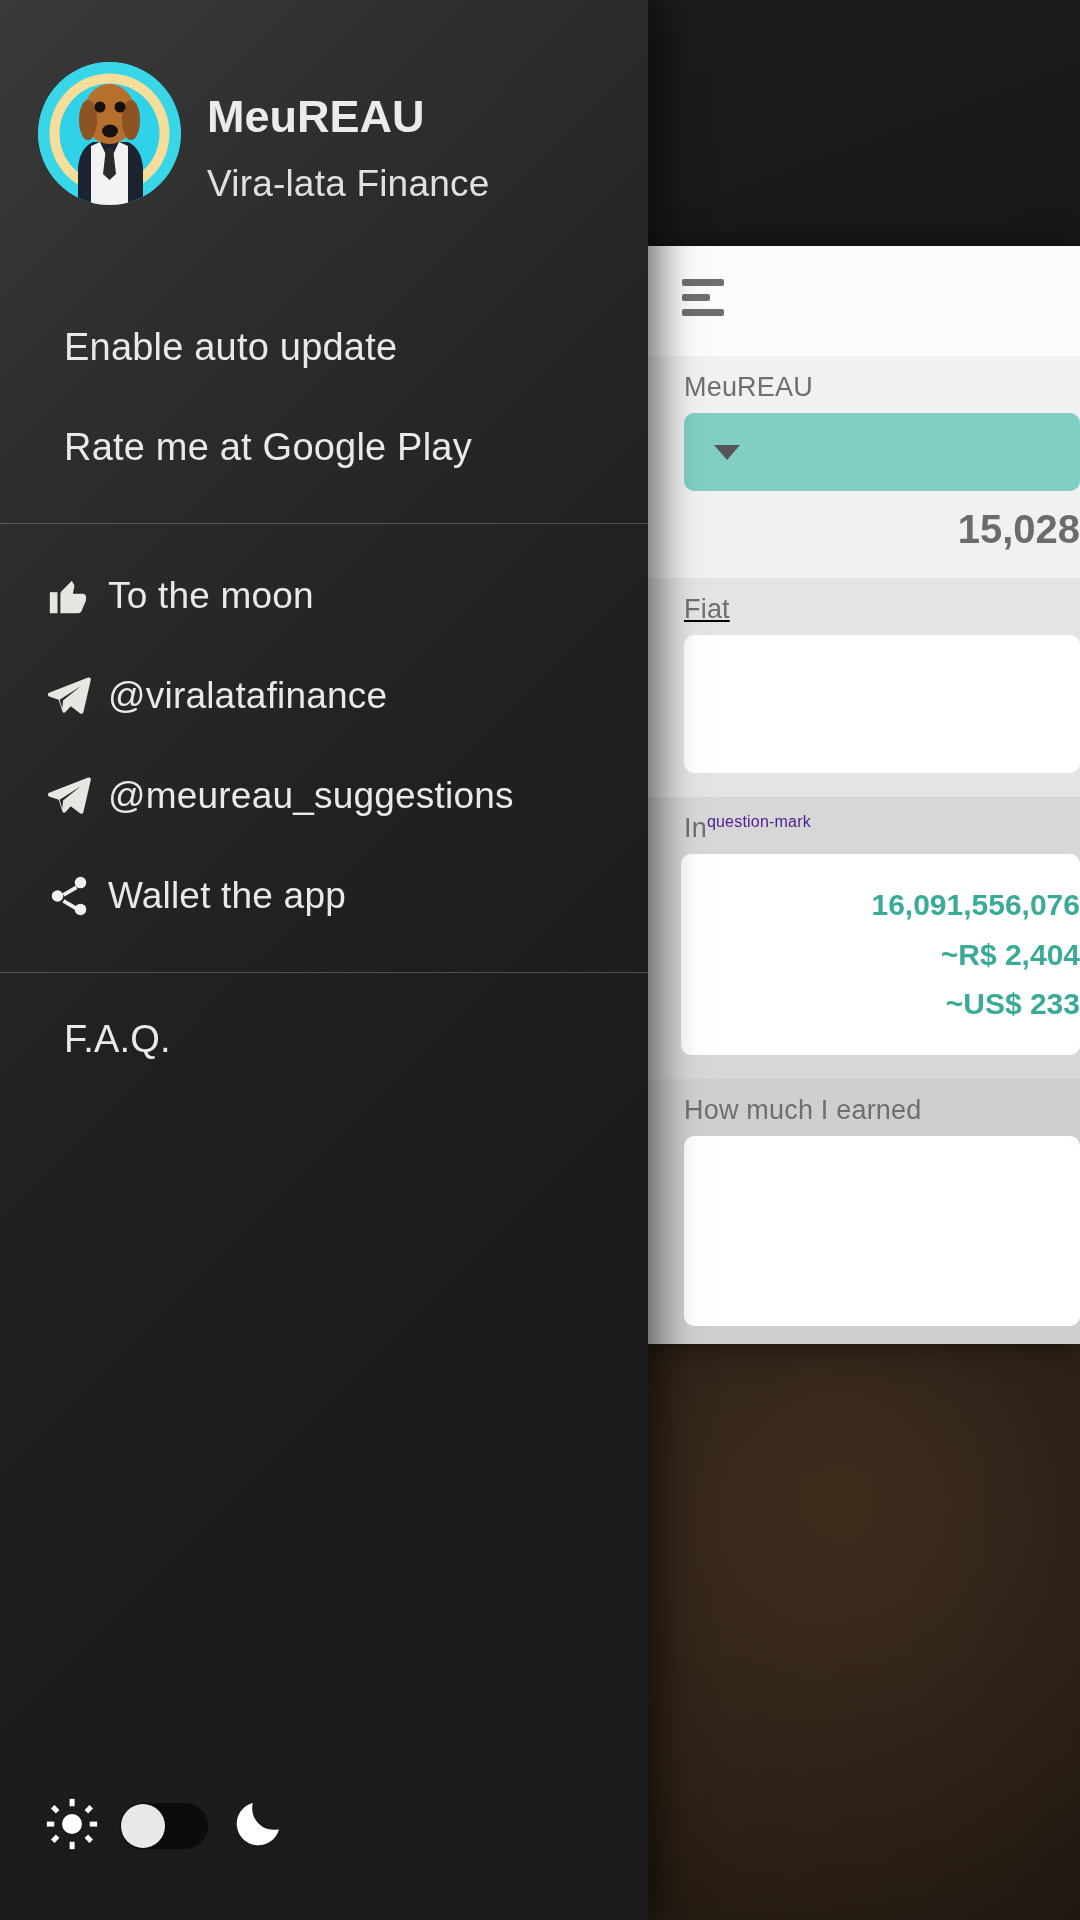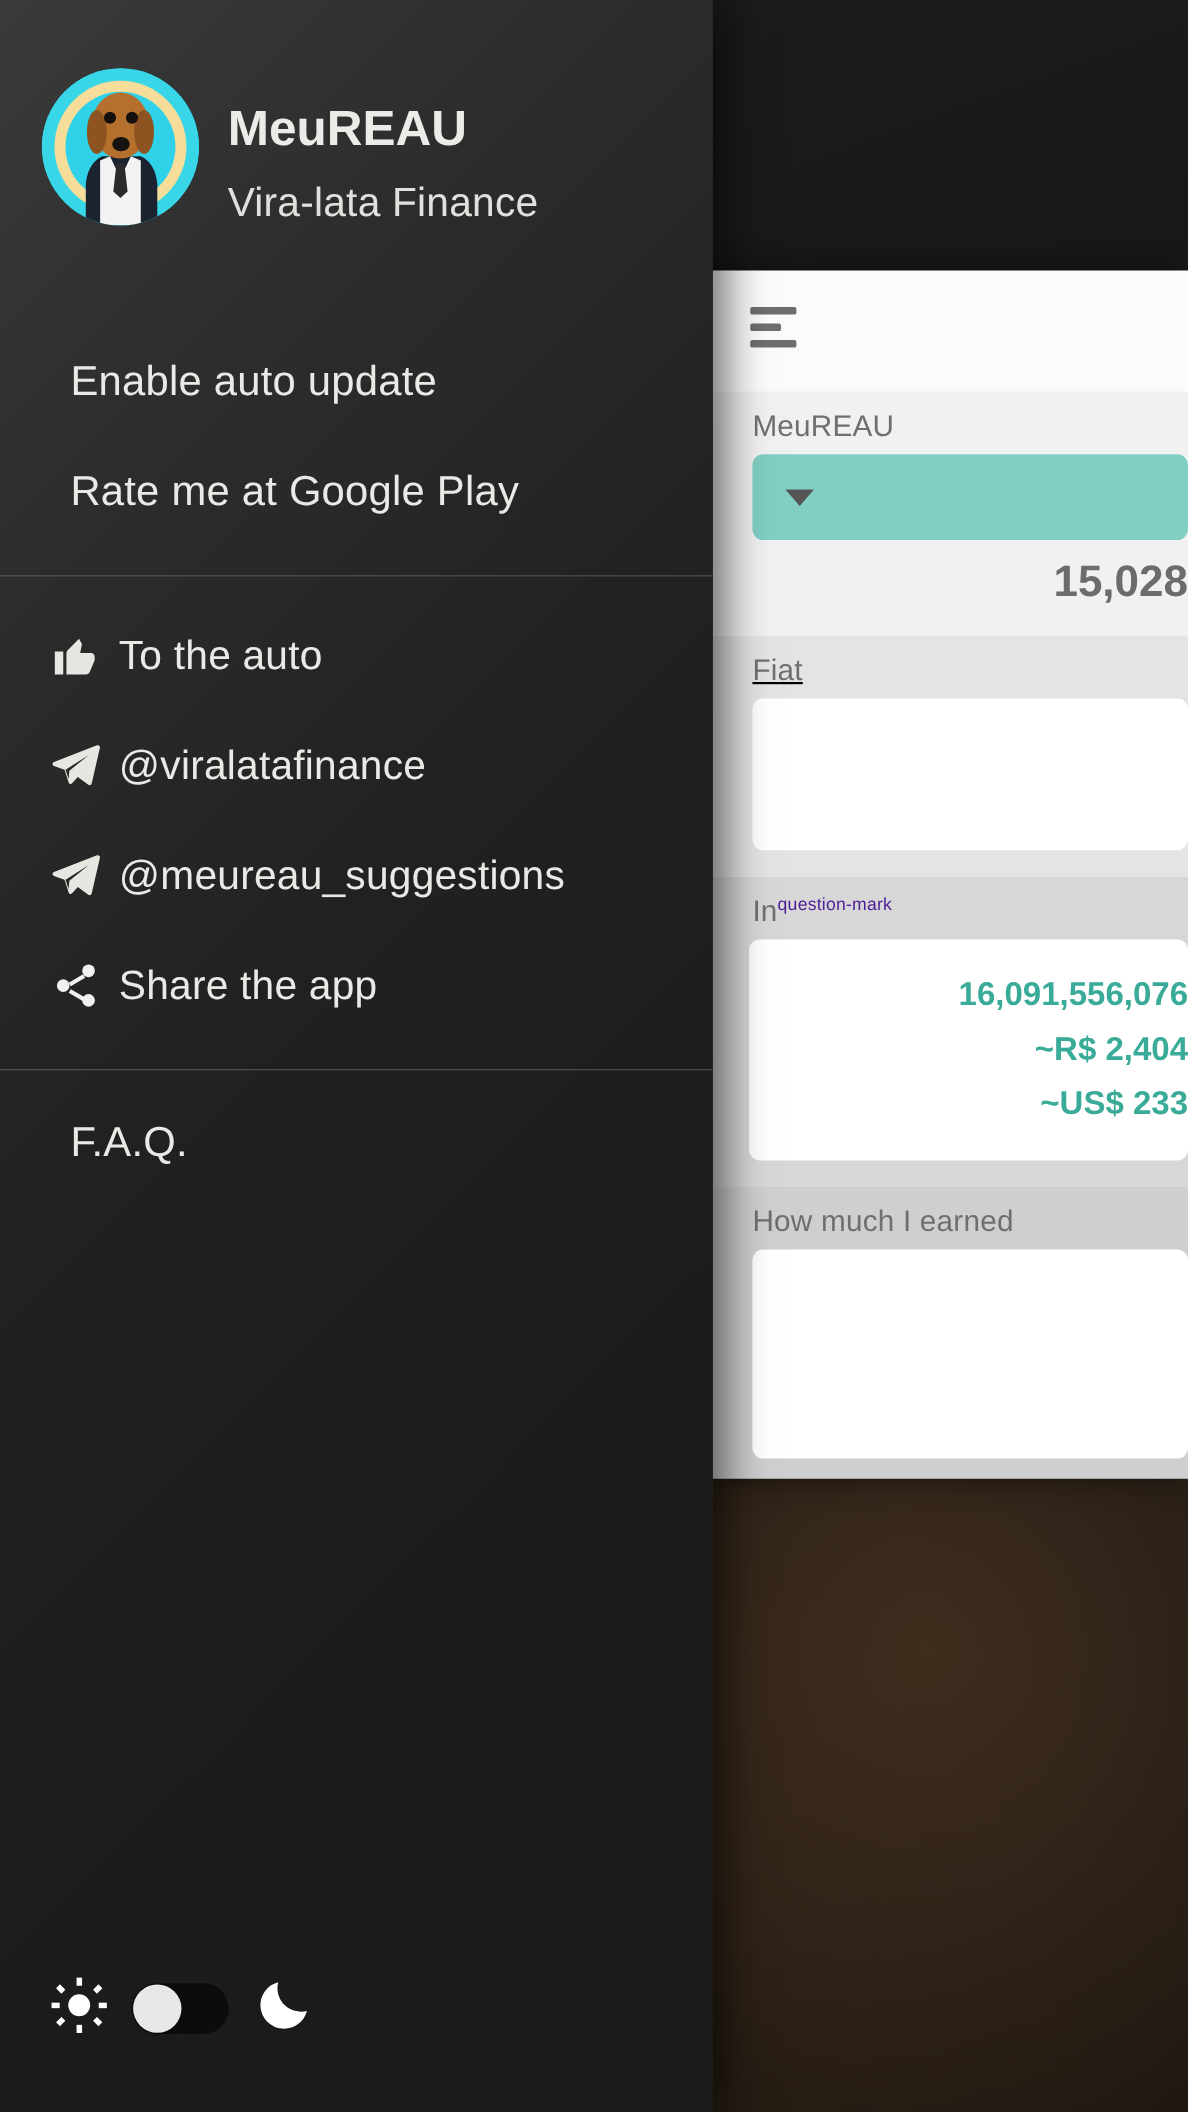"To the auto" span.menu-label { text: auto -> moon }
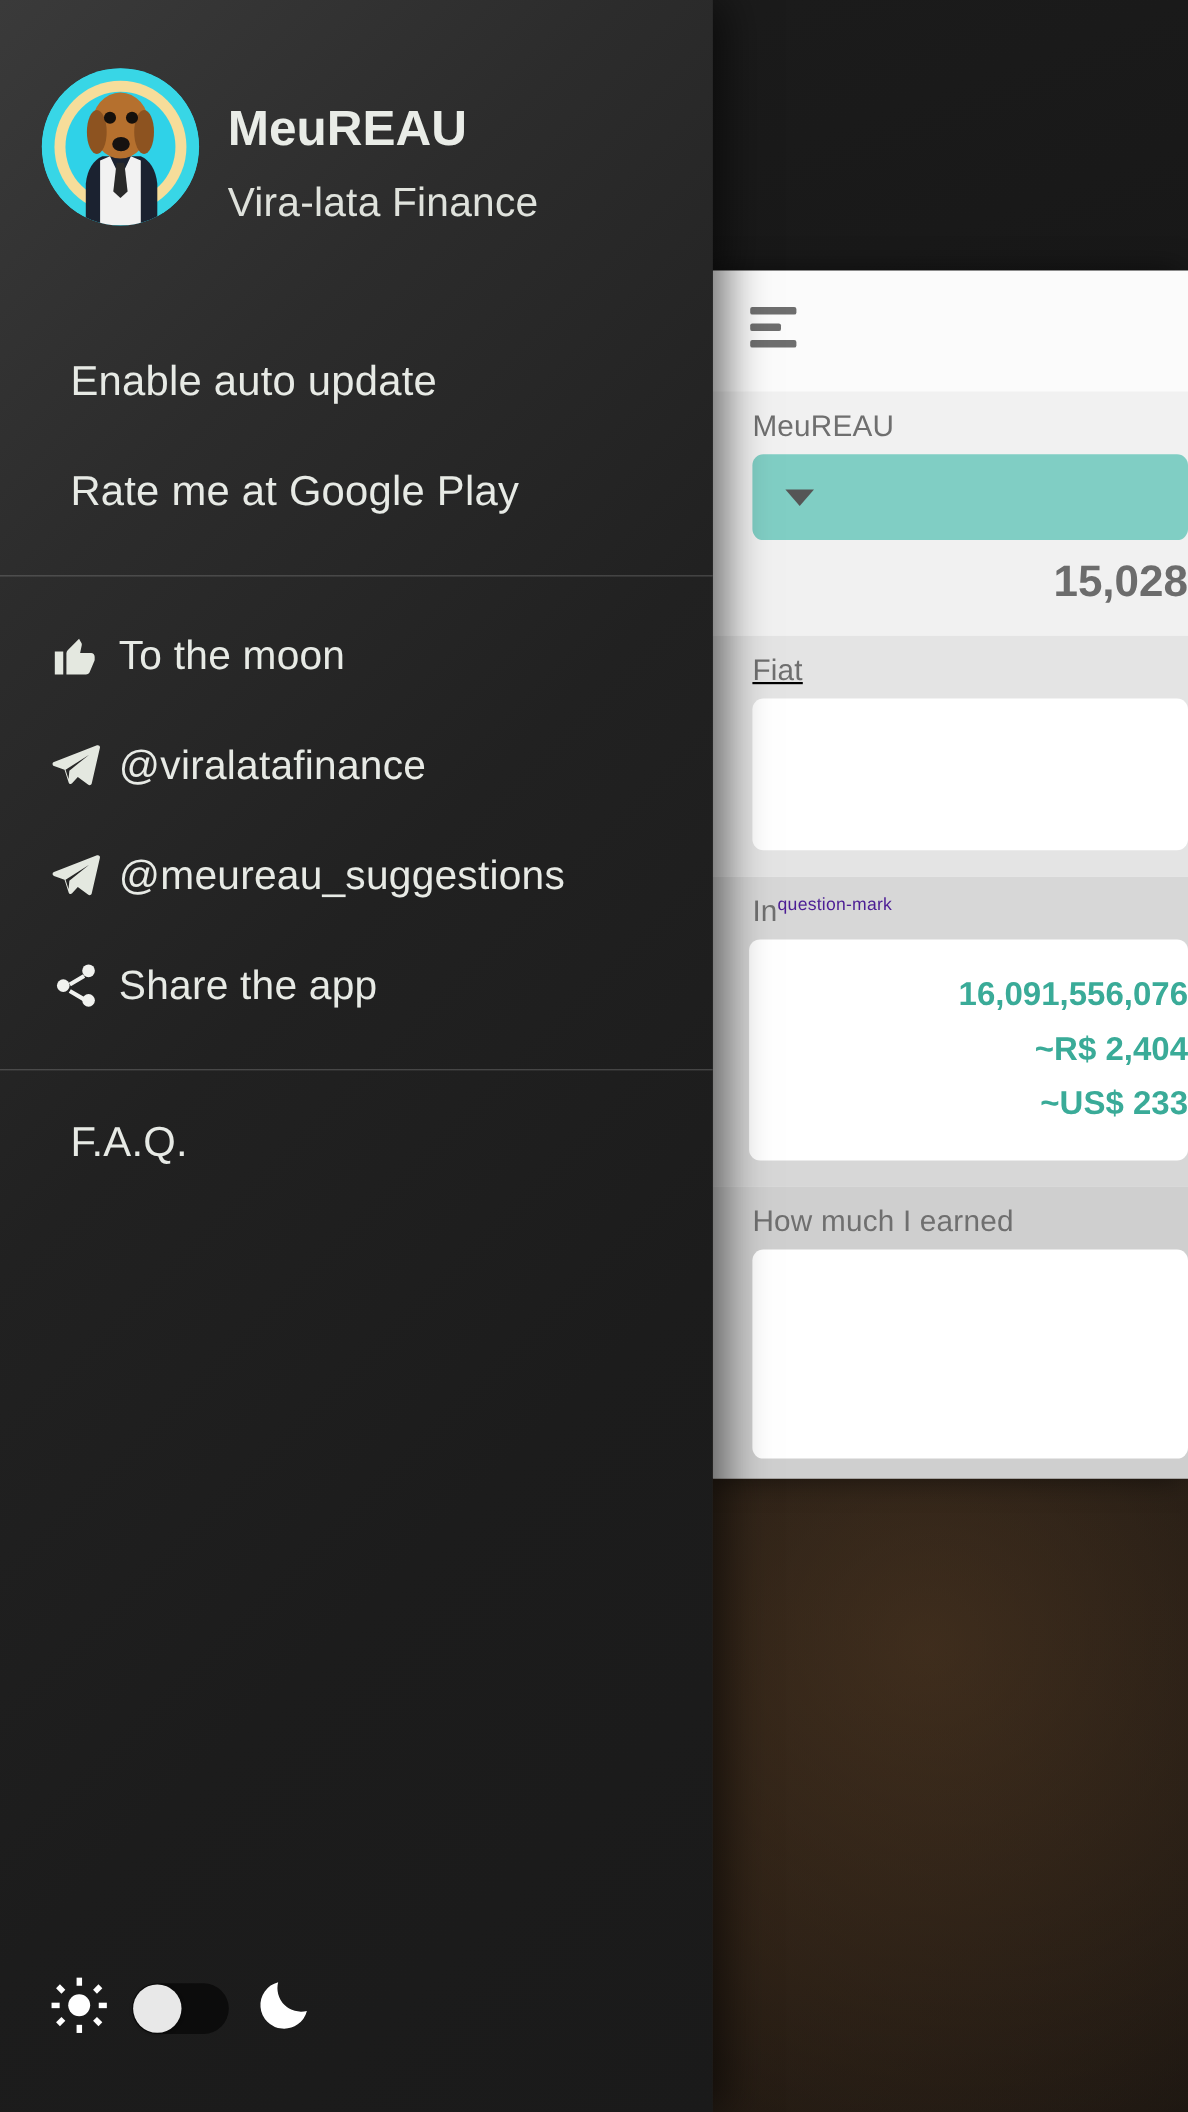"Share the app" span.menu-label { text: Share -> Wallet }
